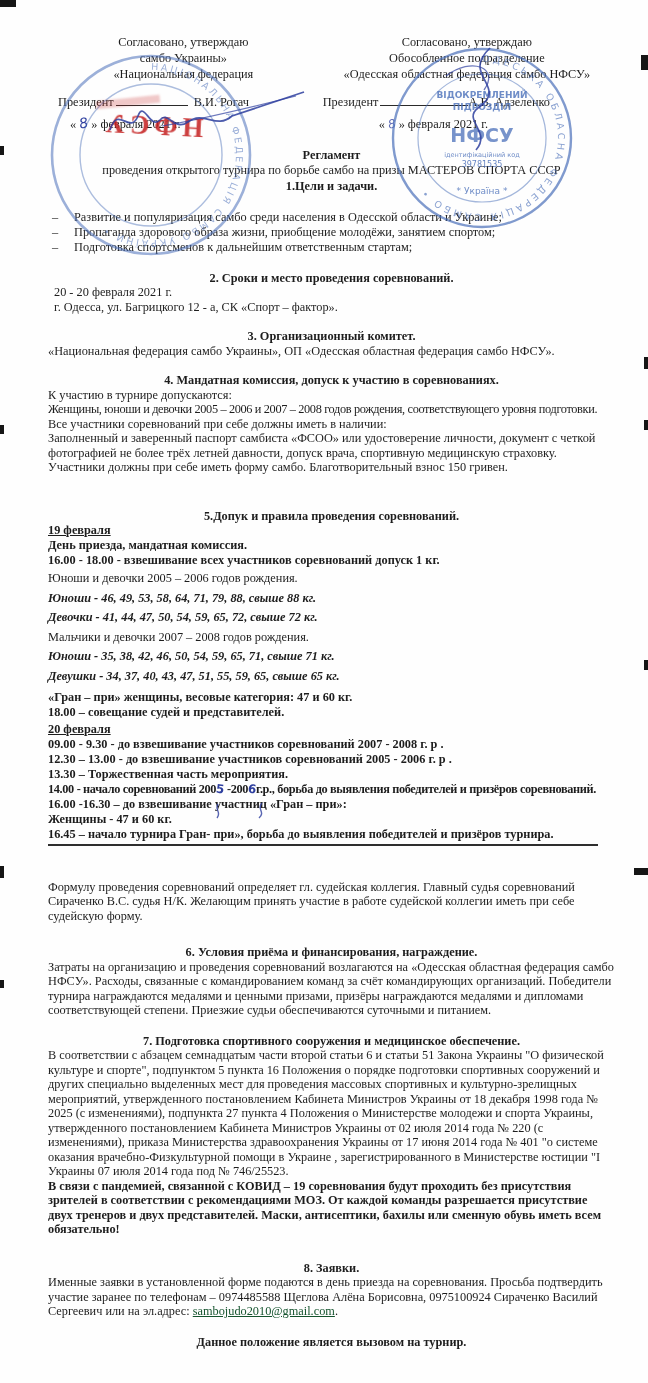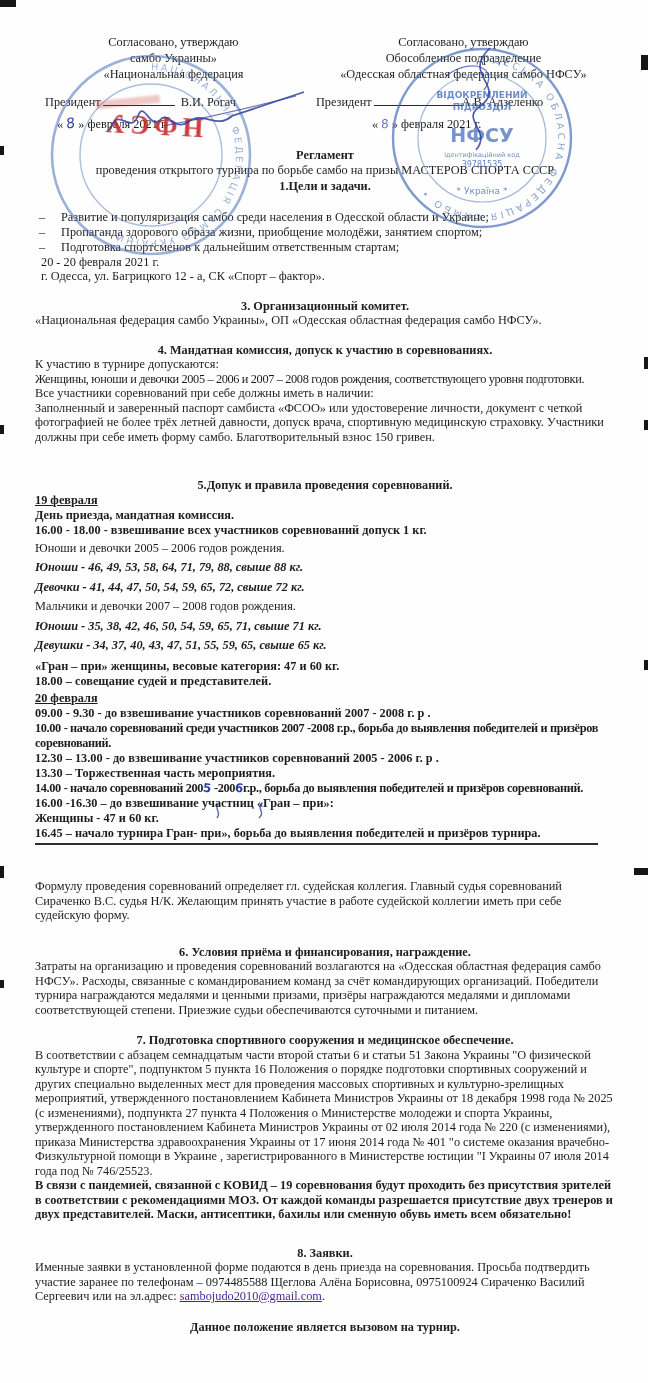"Согласовано, утверждаю" .content { padding: 34px 33px 0 35px -> 34px 33px 0 48px }
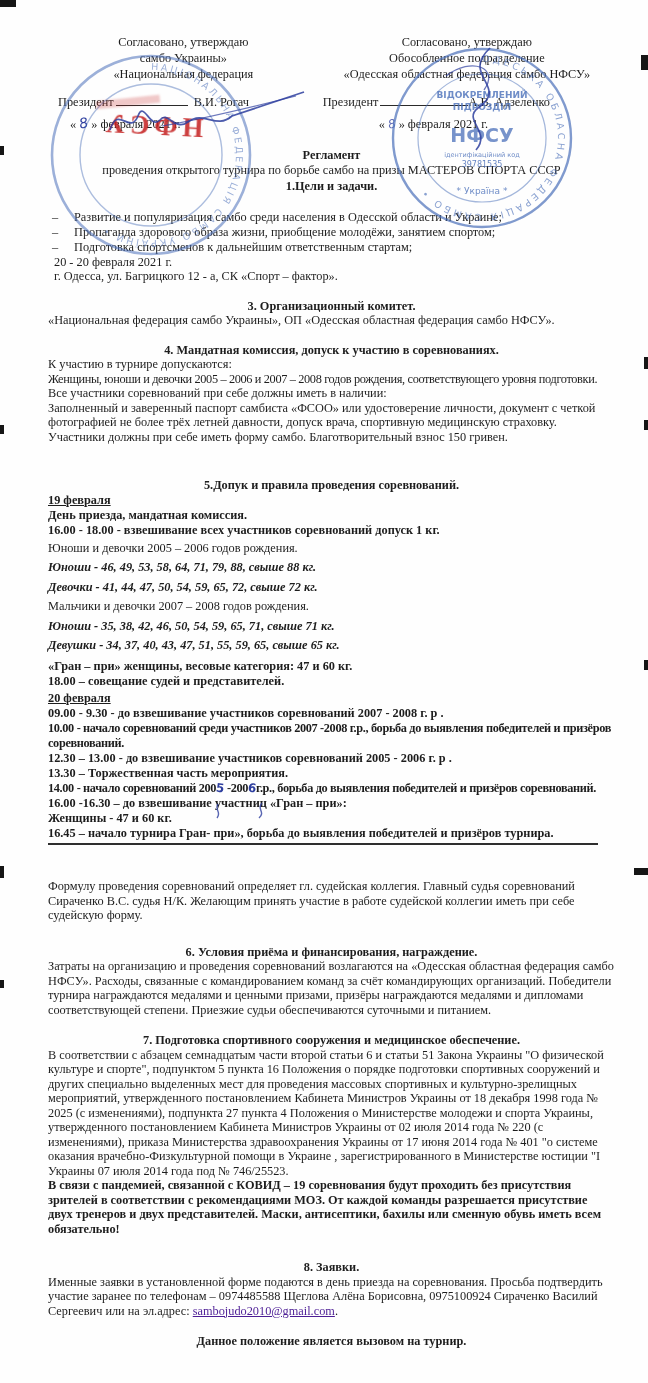"2. Сроки и место проведения" div.sec-h { html: none -> <div>2. Сроки и место проведения соревнований.</div> }
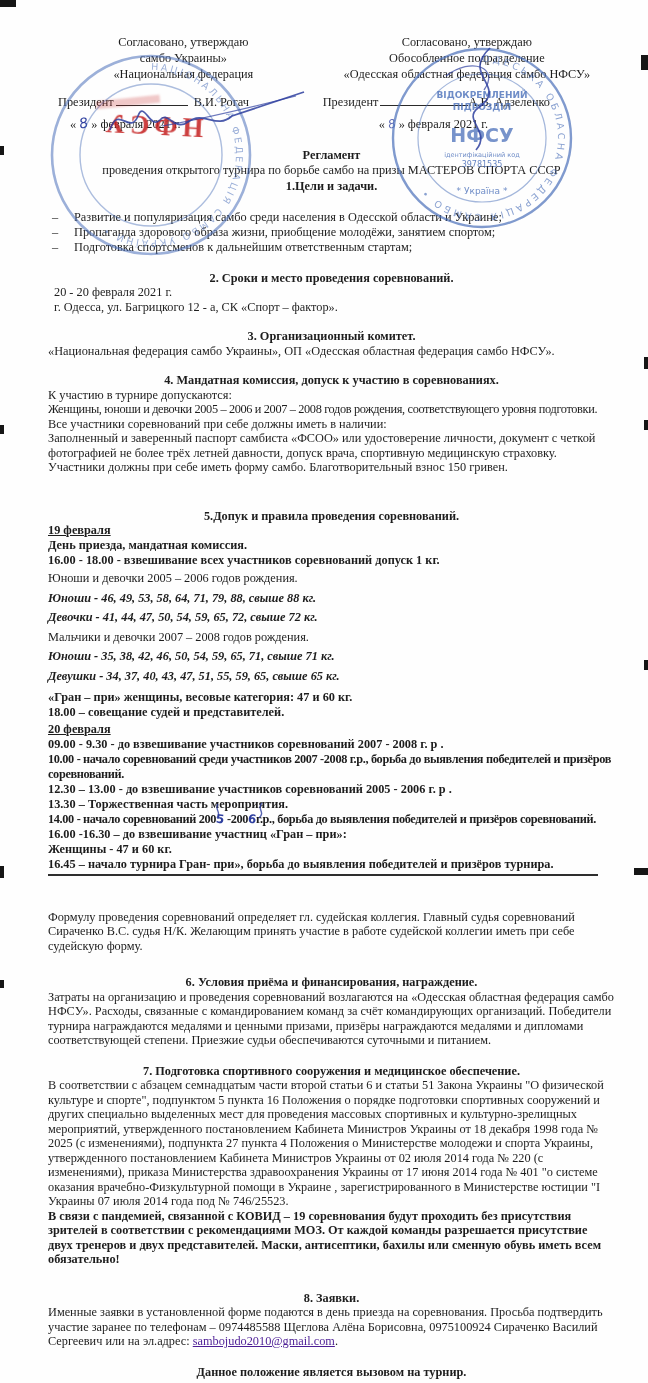"10.00 - начало соревнований среди" div.b { html: <div>10.00 - начало соревнований среди участников 2007 -2008 г.р., борьба до выявления победителей и призёров соревнований.</div> -> none }
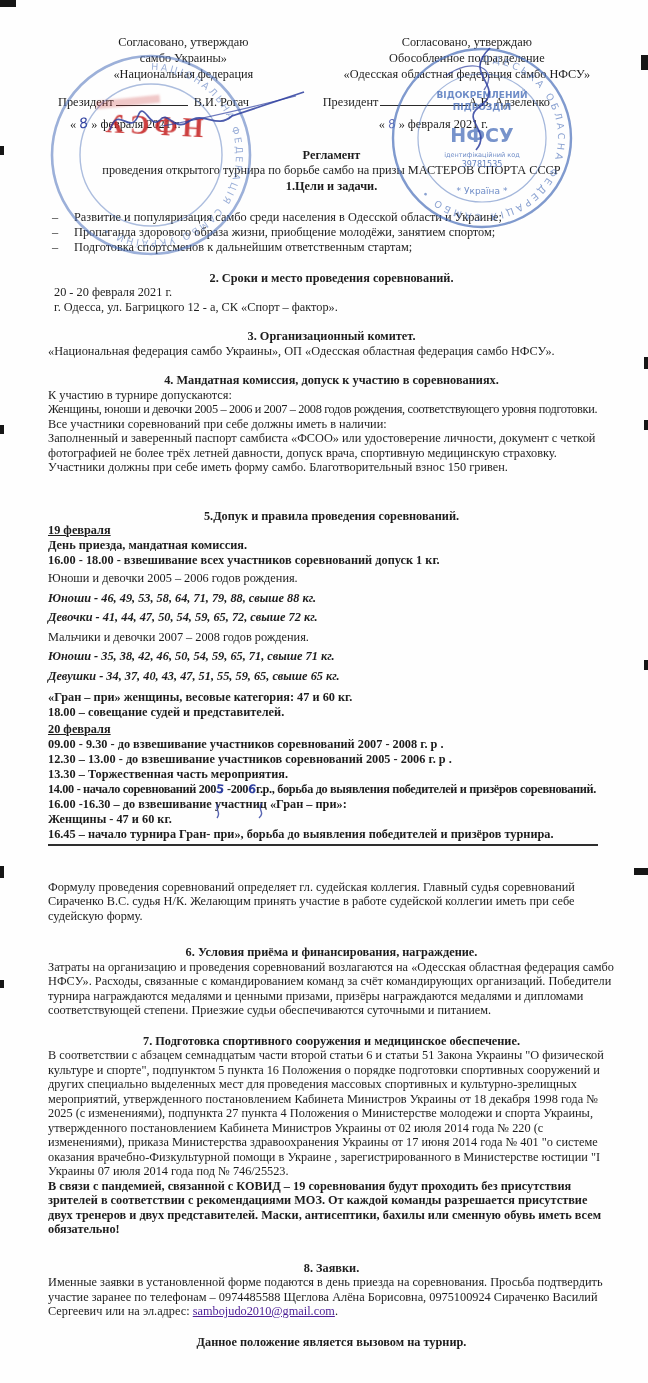"sambojudo2010@gmail.com" .email { color: #4c1d95 -> #14532d }
